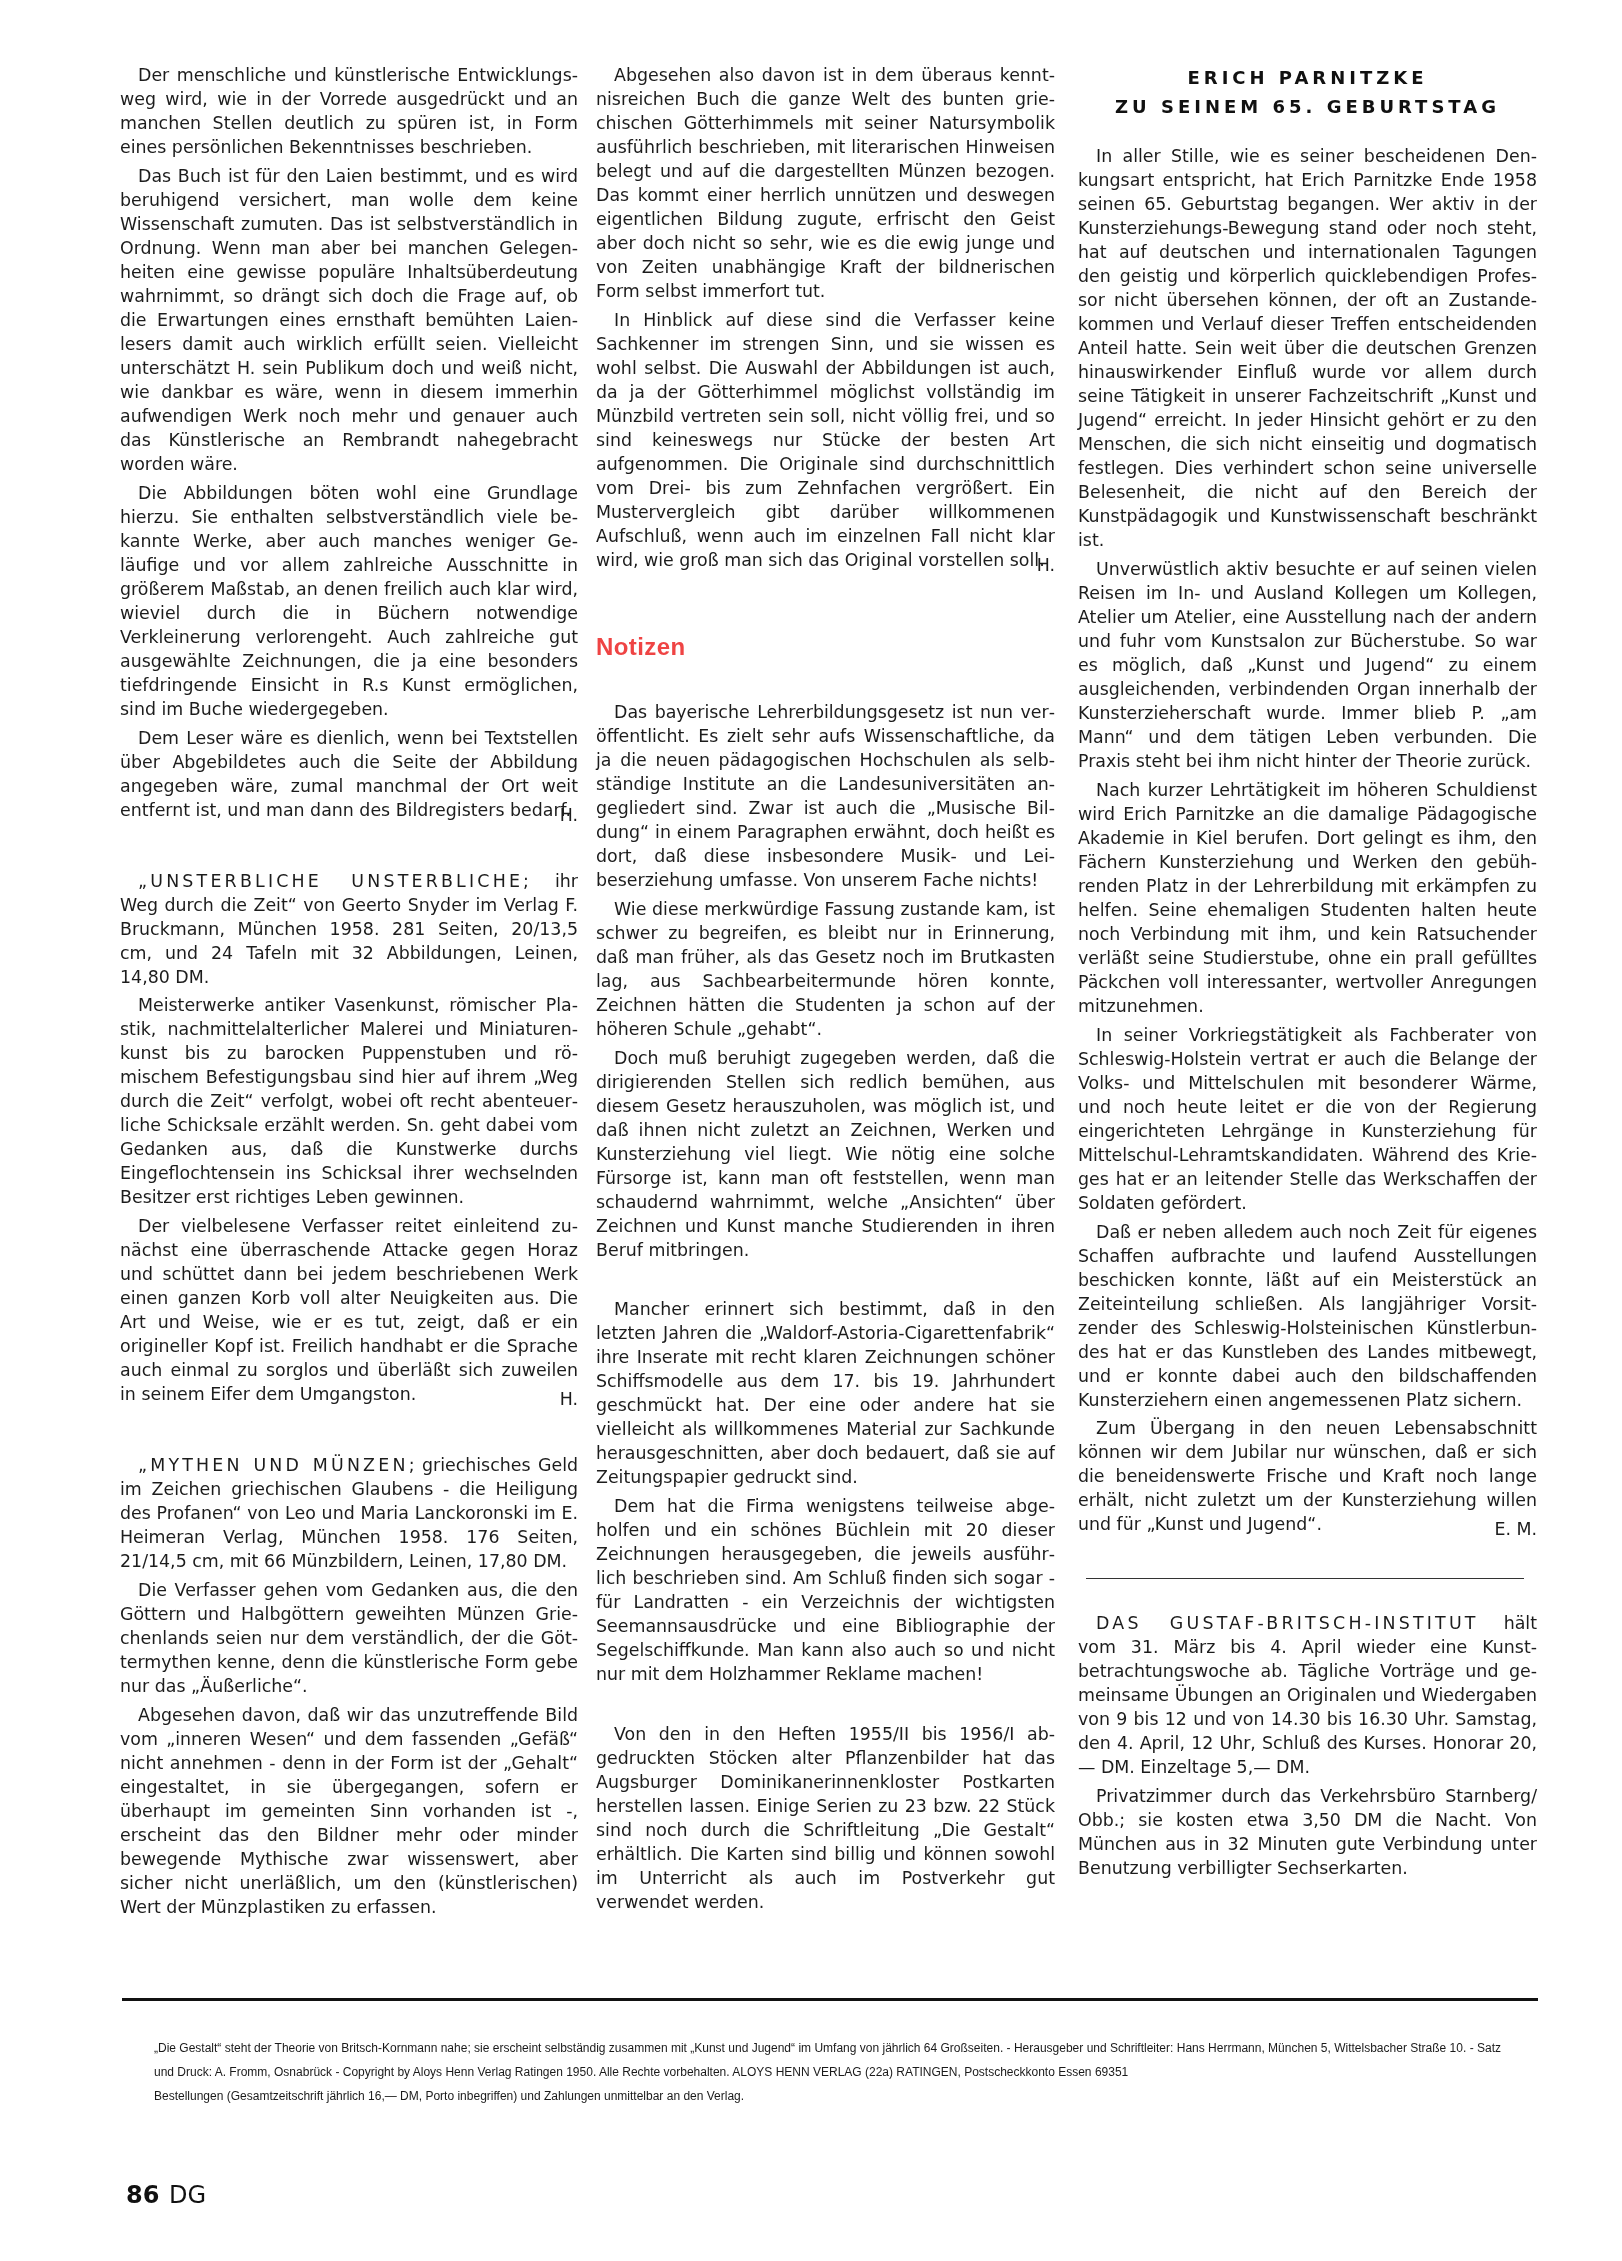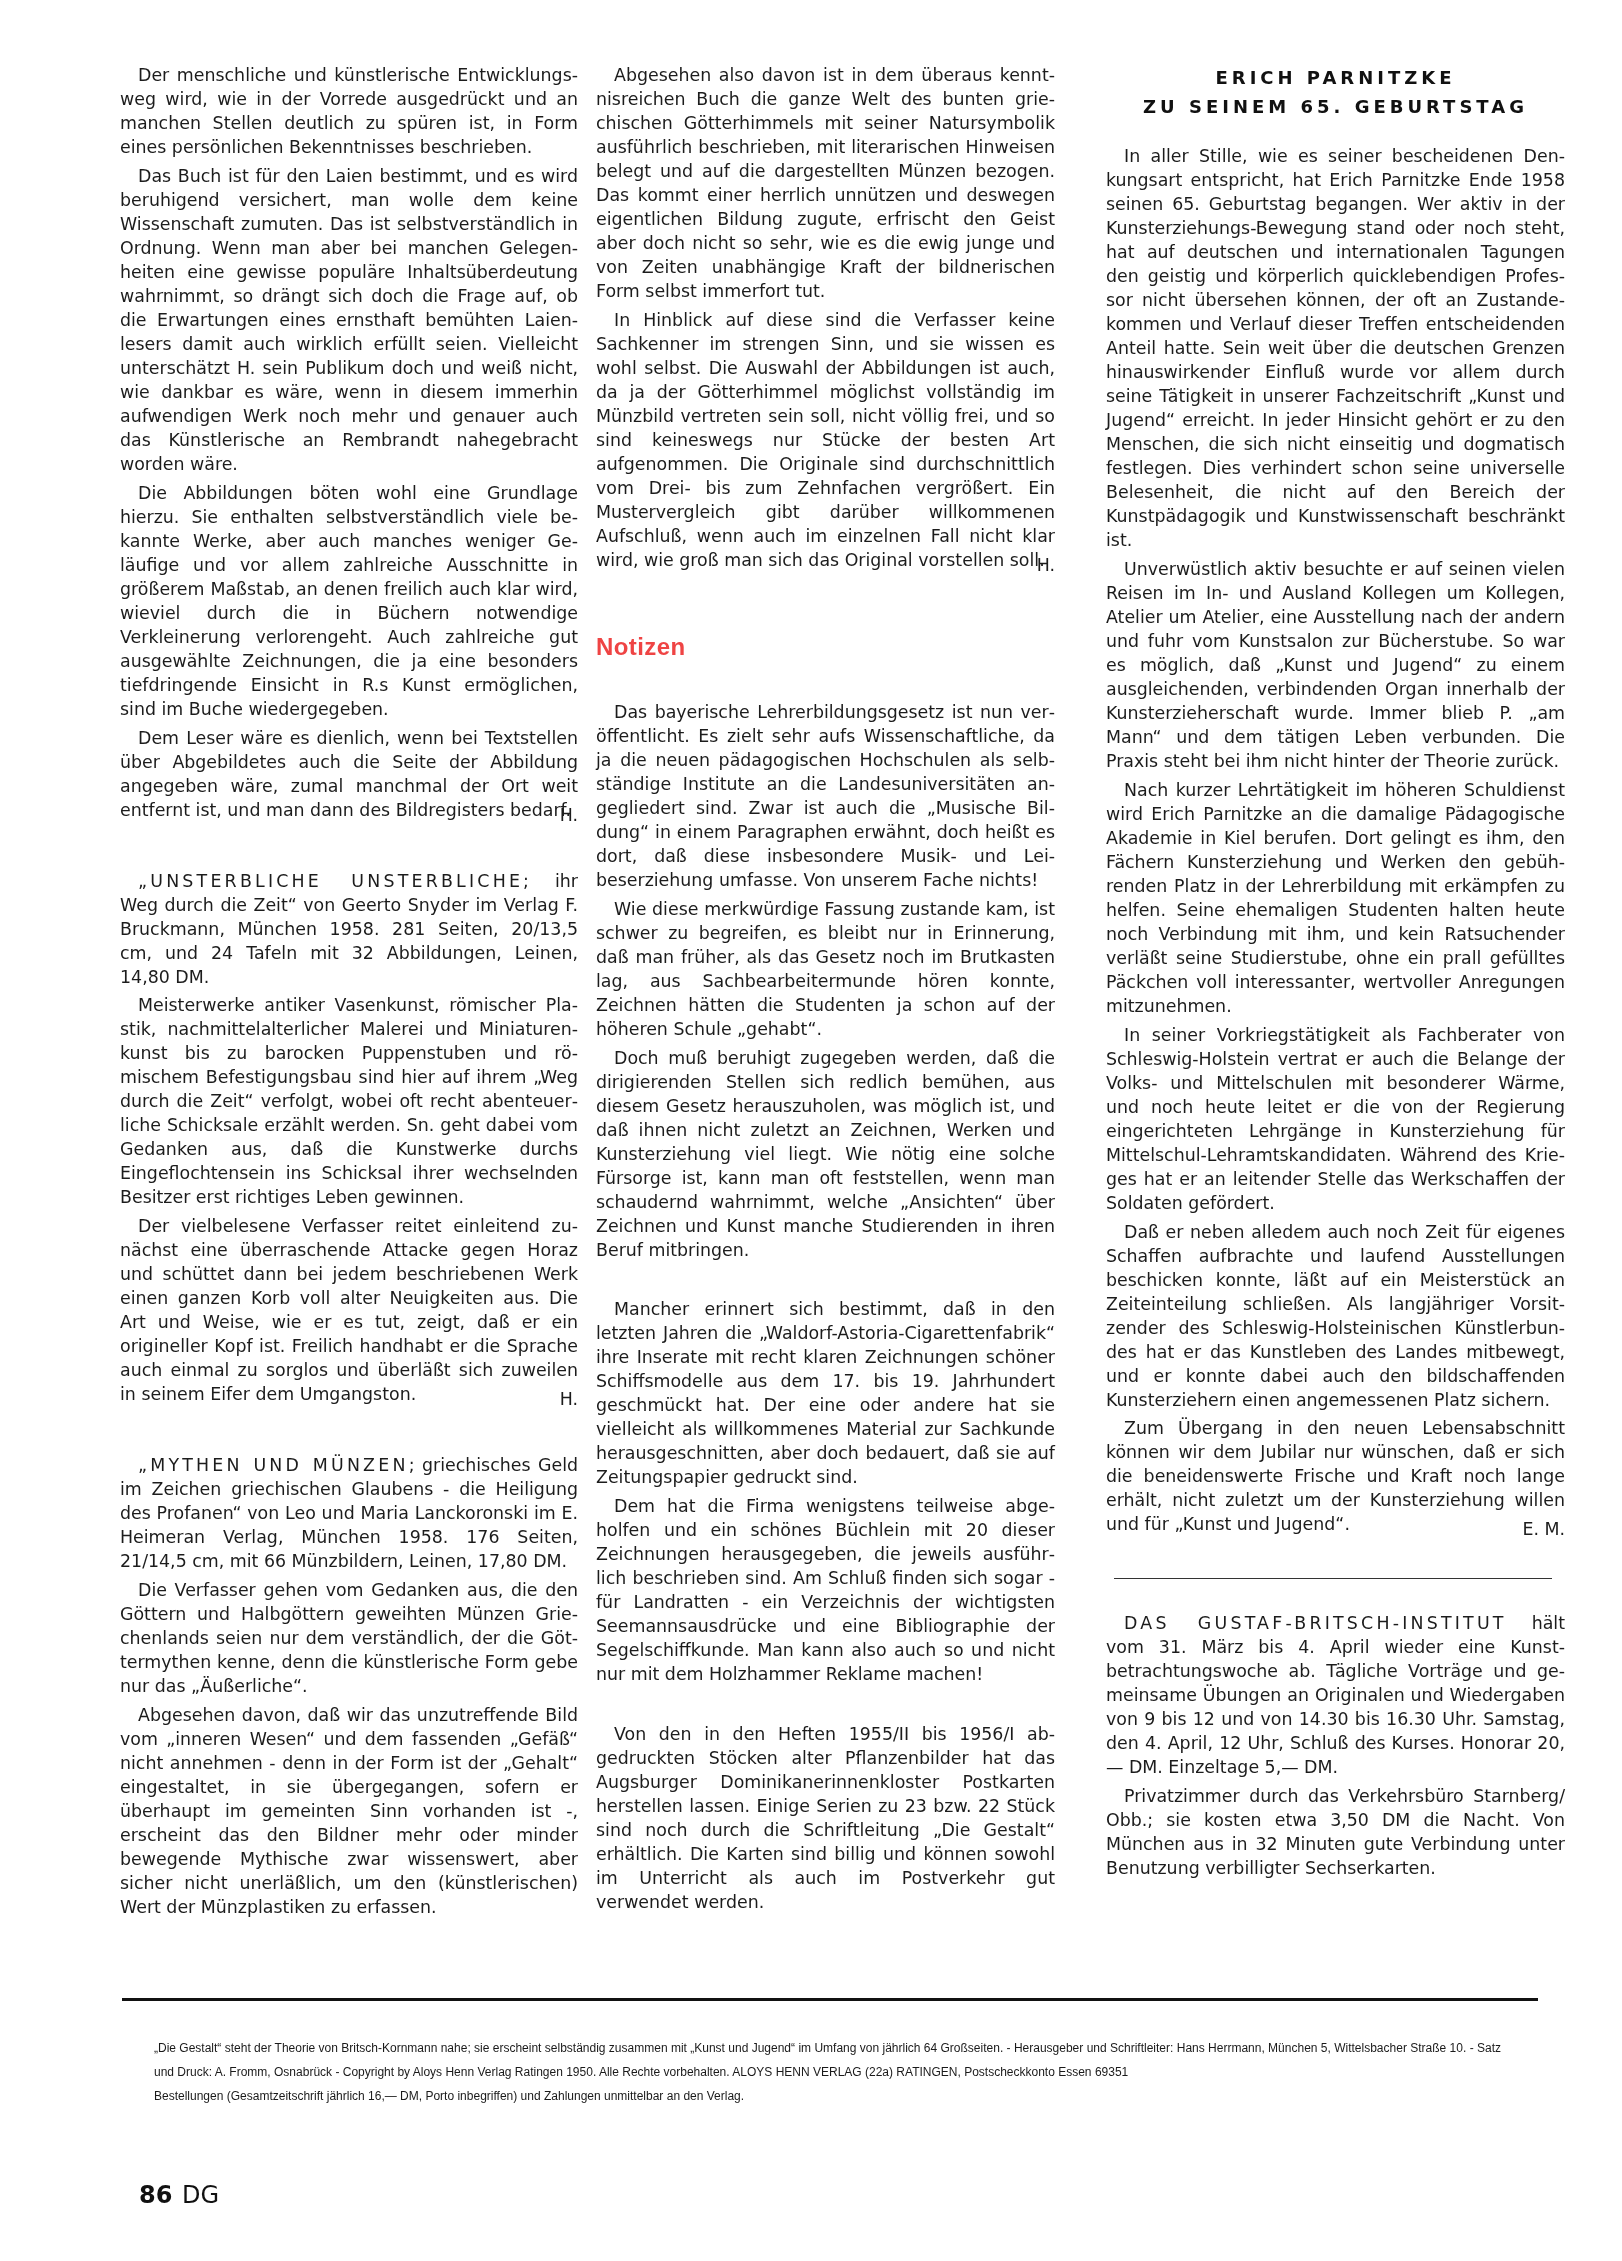"ERICH PARNITZKE" #col-right { left: 1106px -> 1078px }
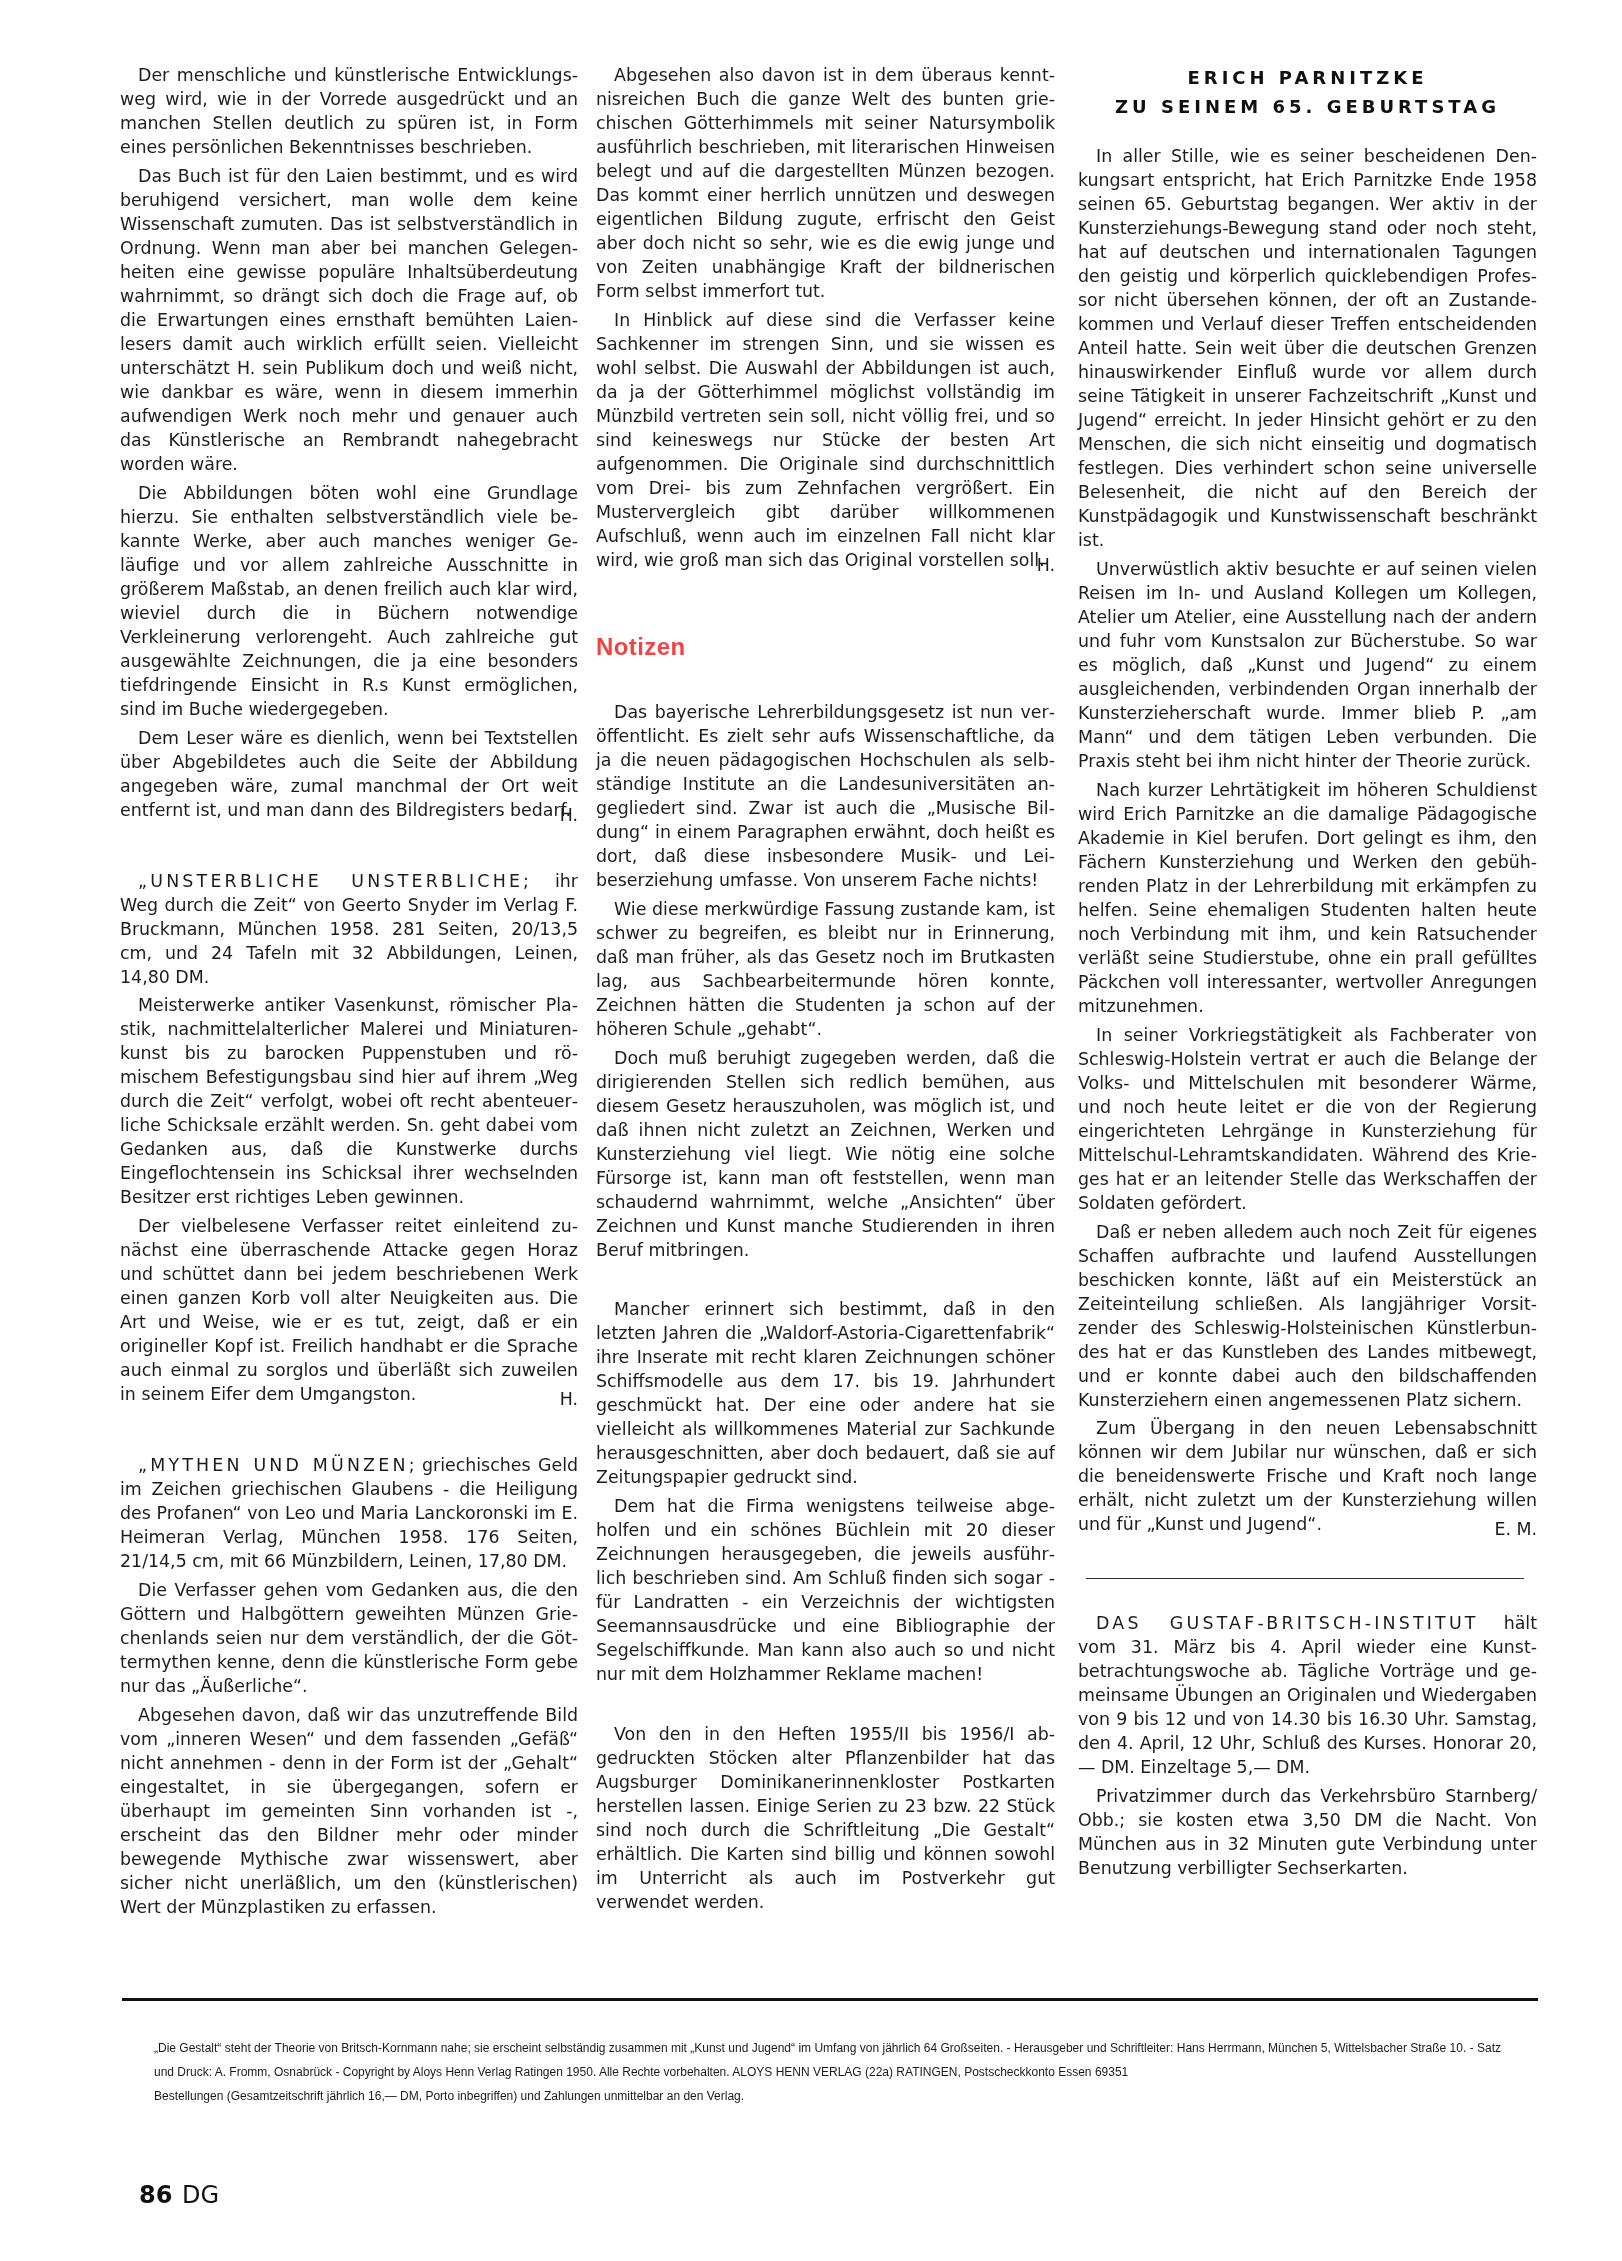"86" #page-number .num { margin-left: 13px -> none }
